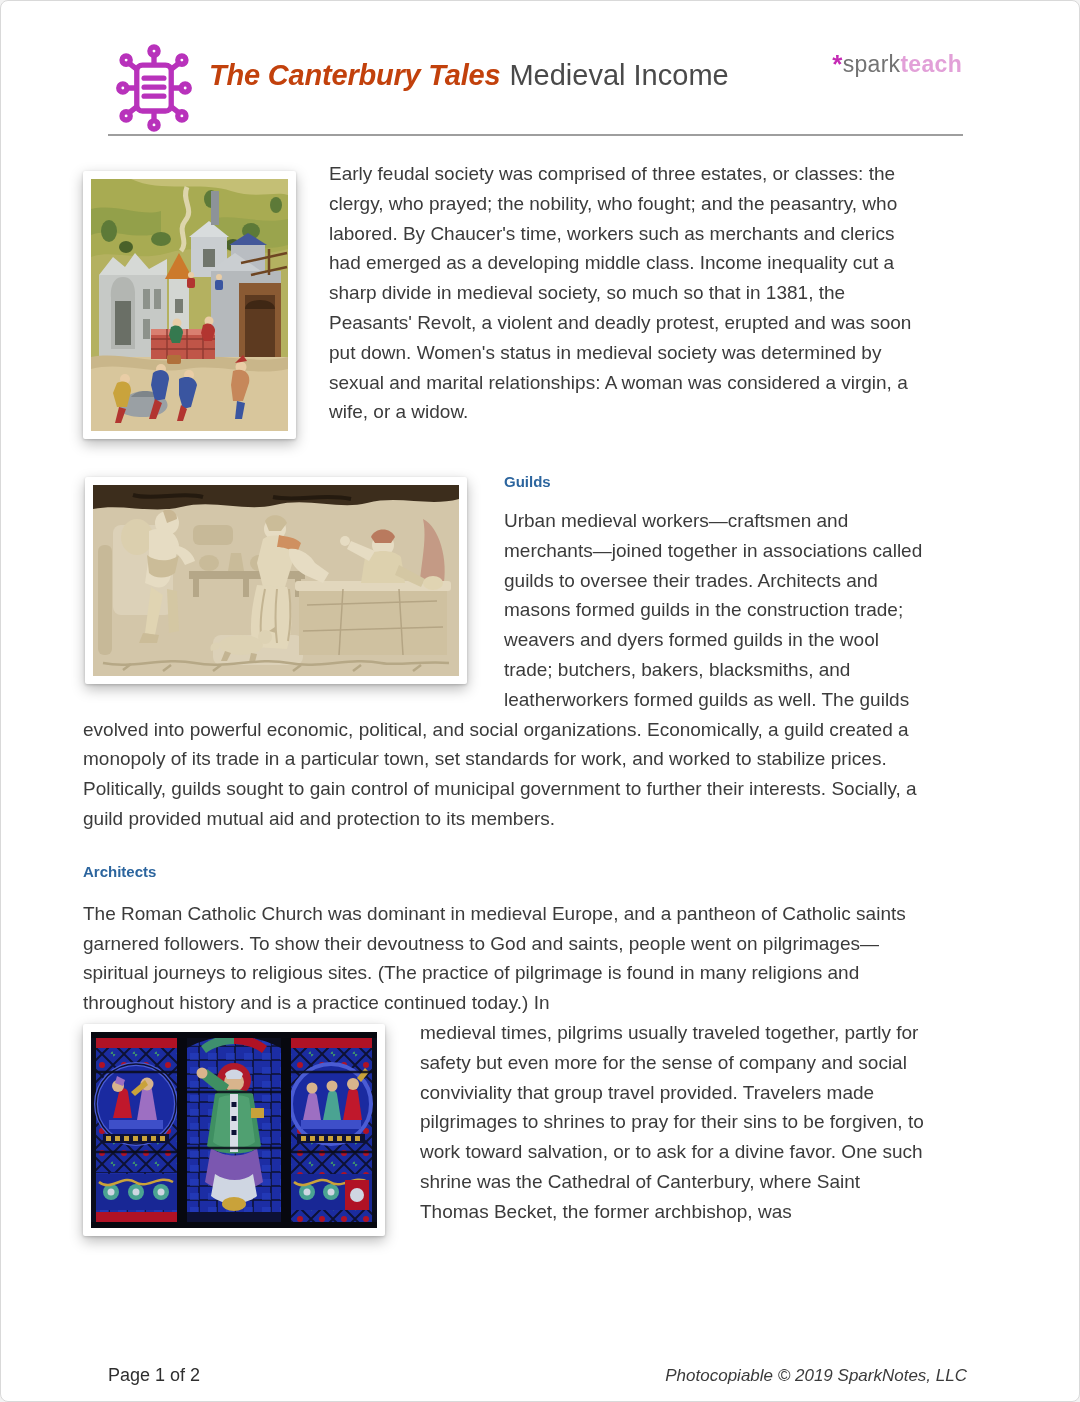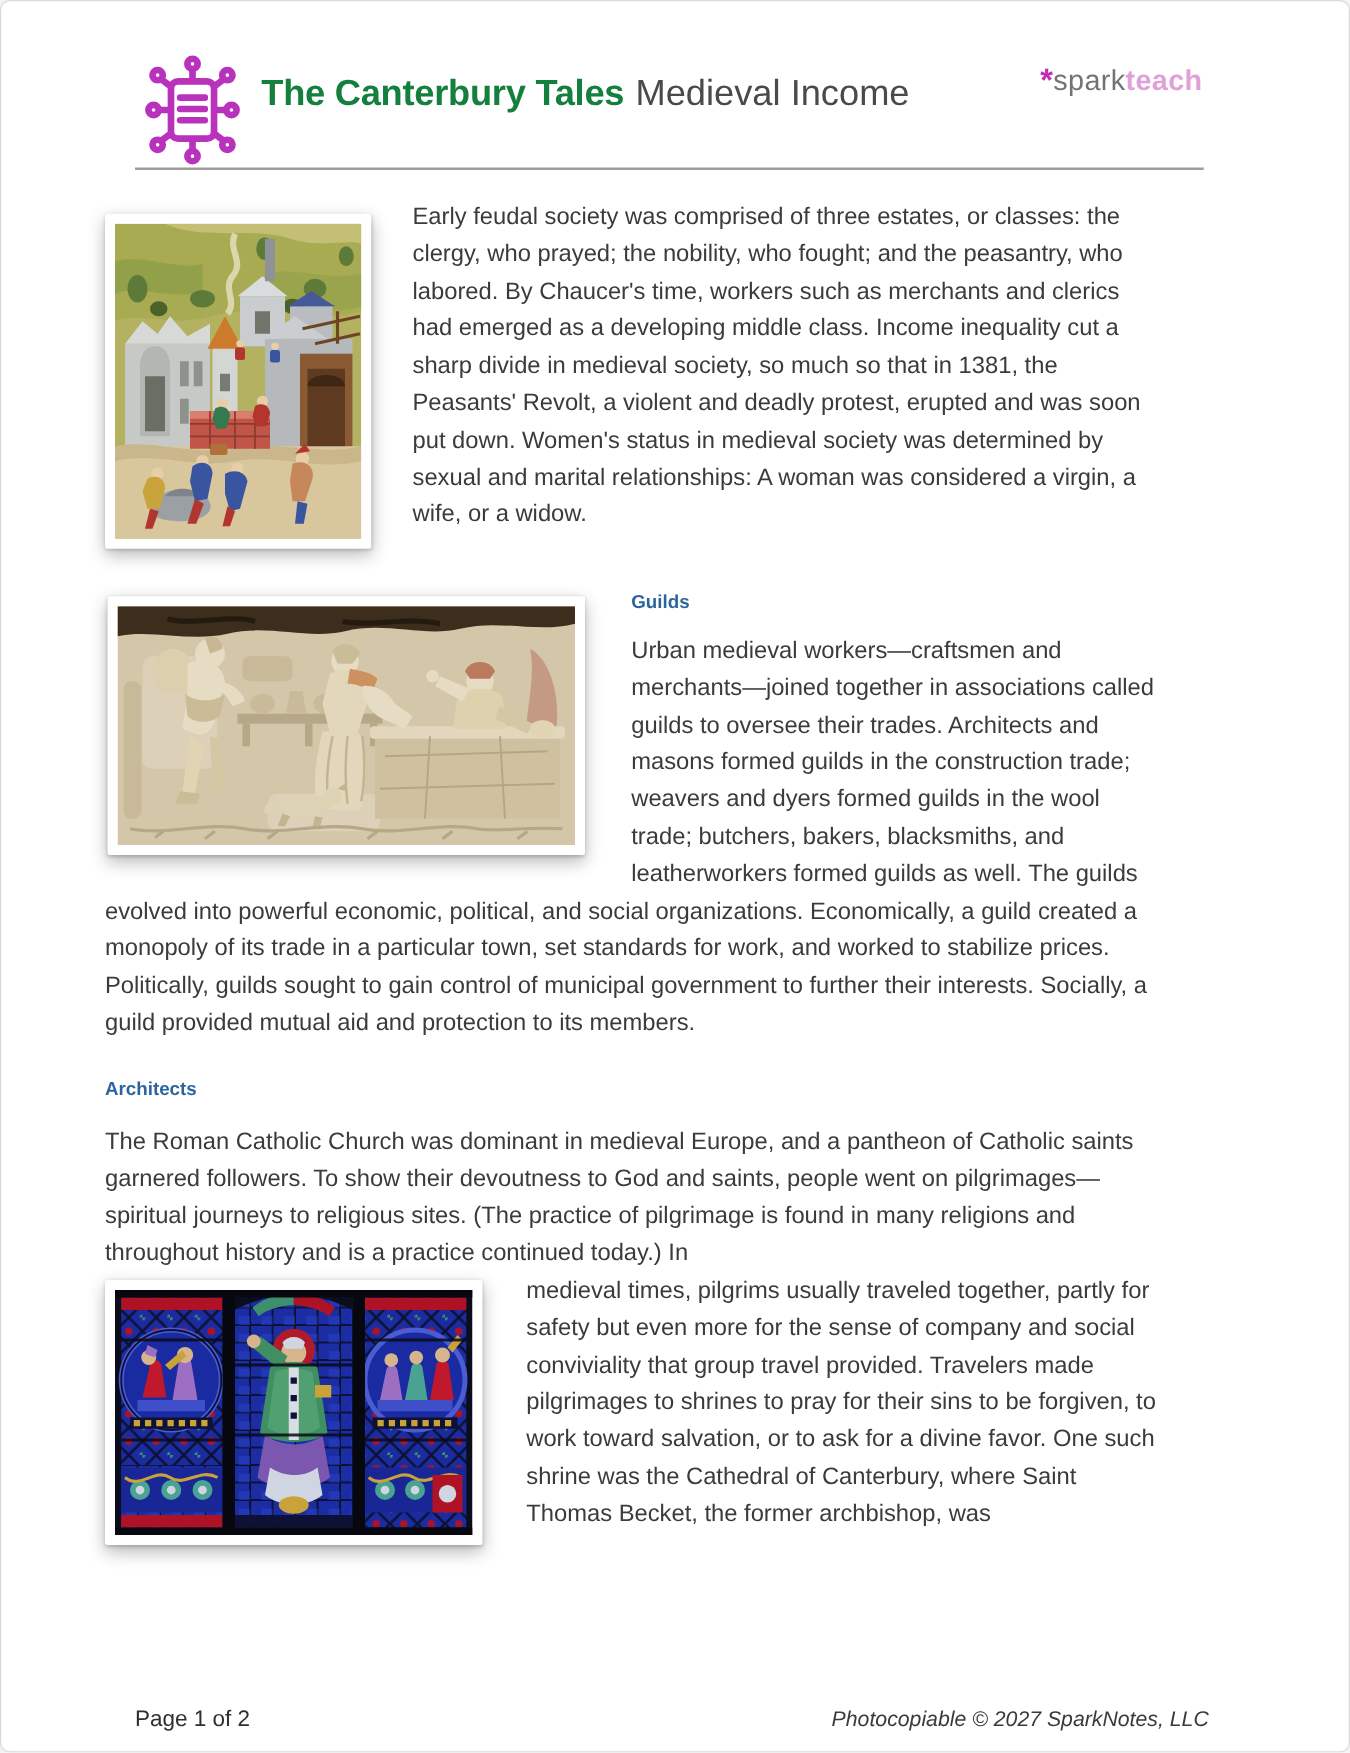"The Canterbury Tales" .title-bold { color: #15803d -> #c2410c; font-style: none -> italic }
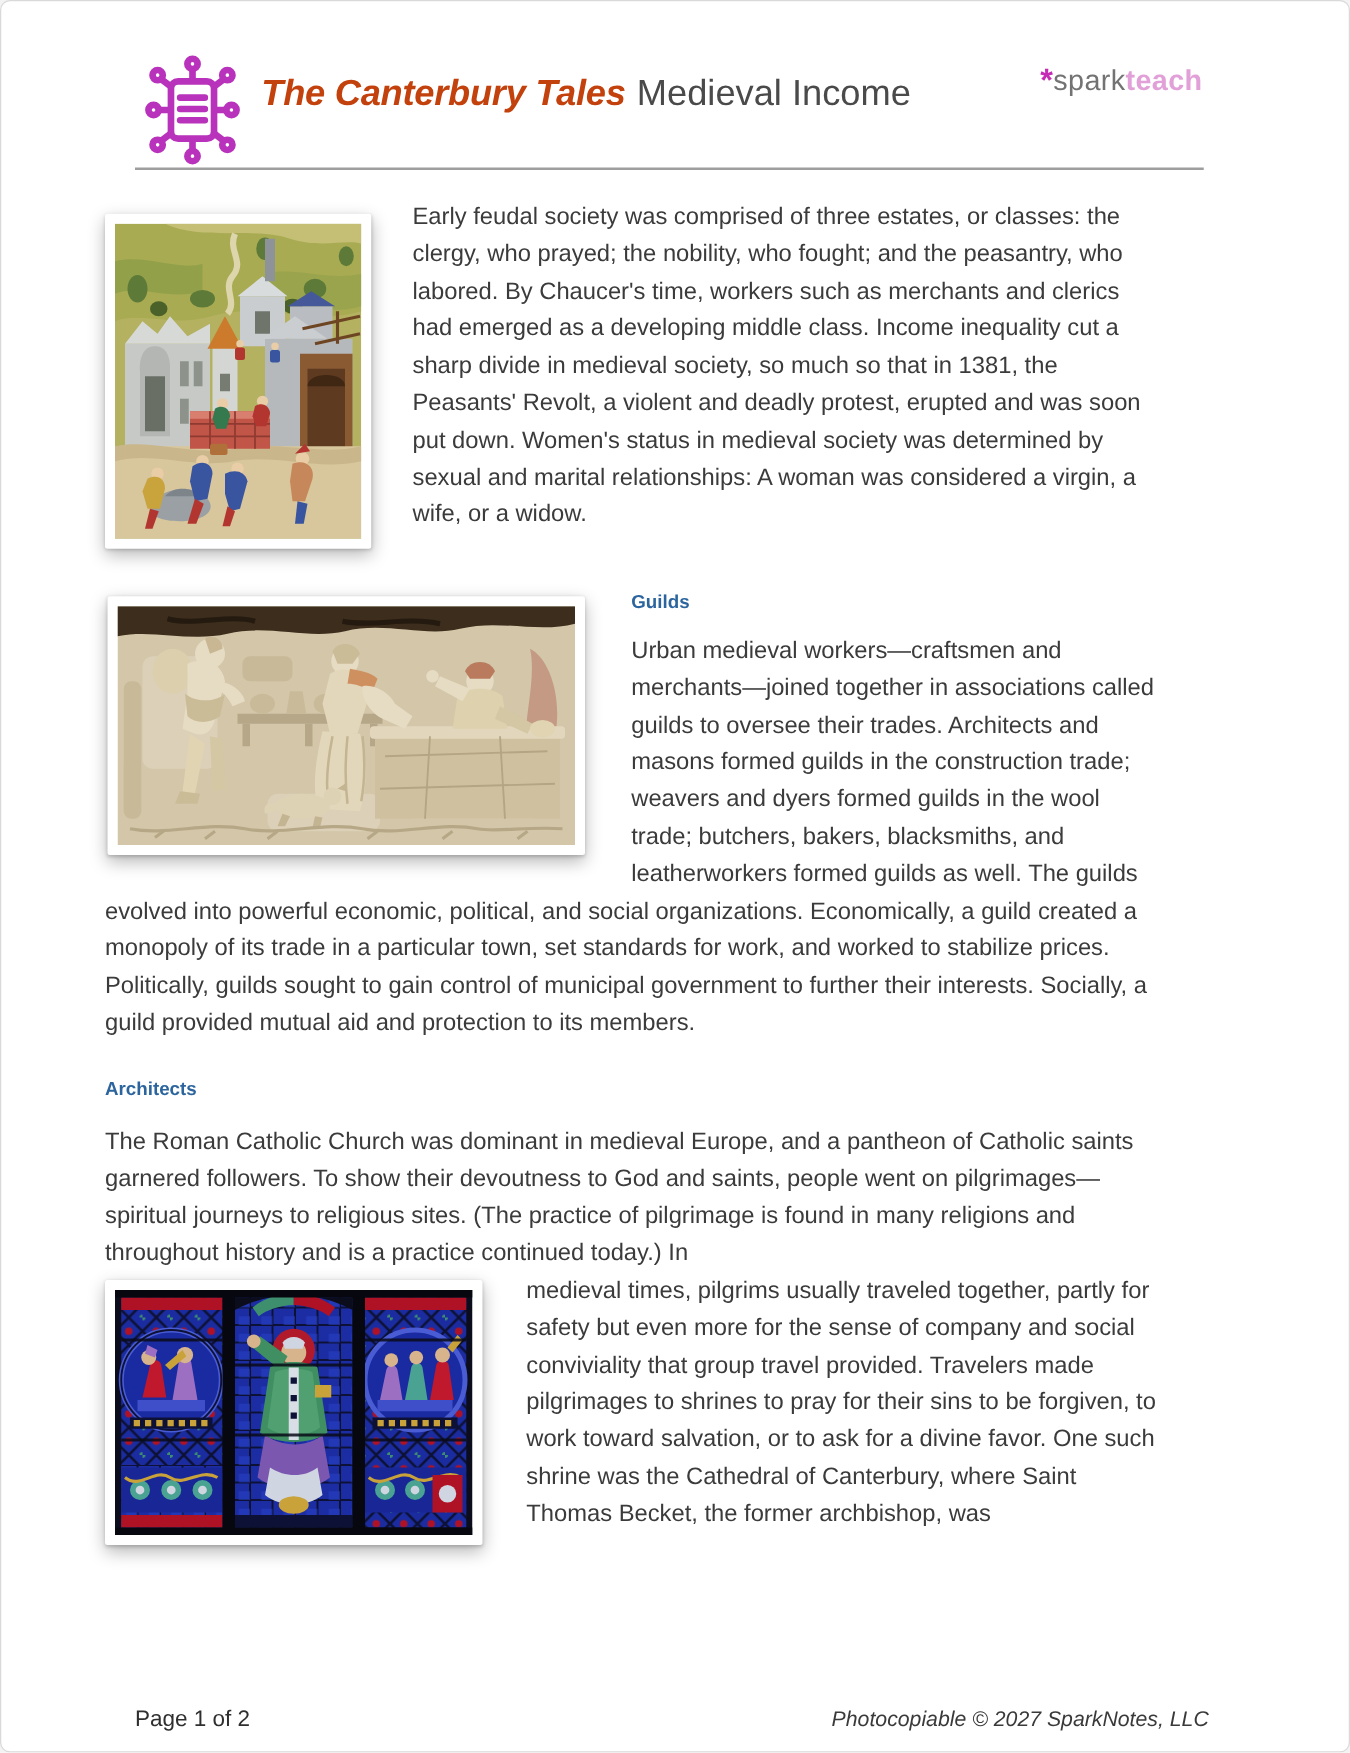"Early feudal society was comprised" .content { margin-left: 20px -> none; padding: 23px 150px 0 63px -> 23px 150px 0 82px }
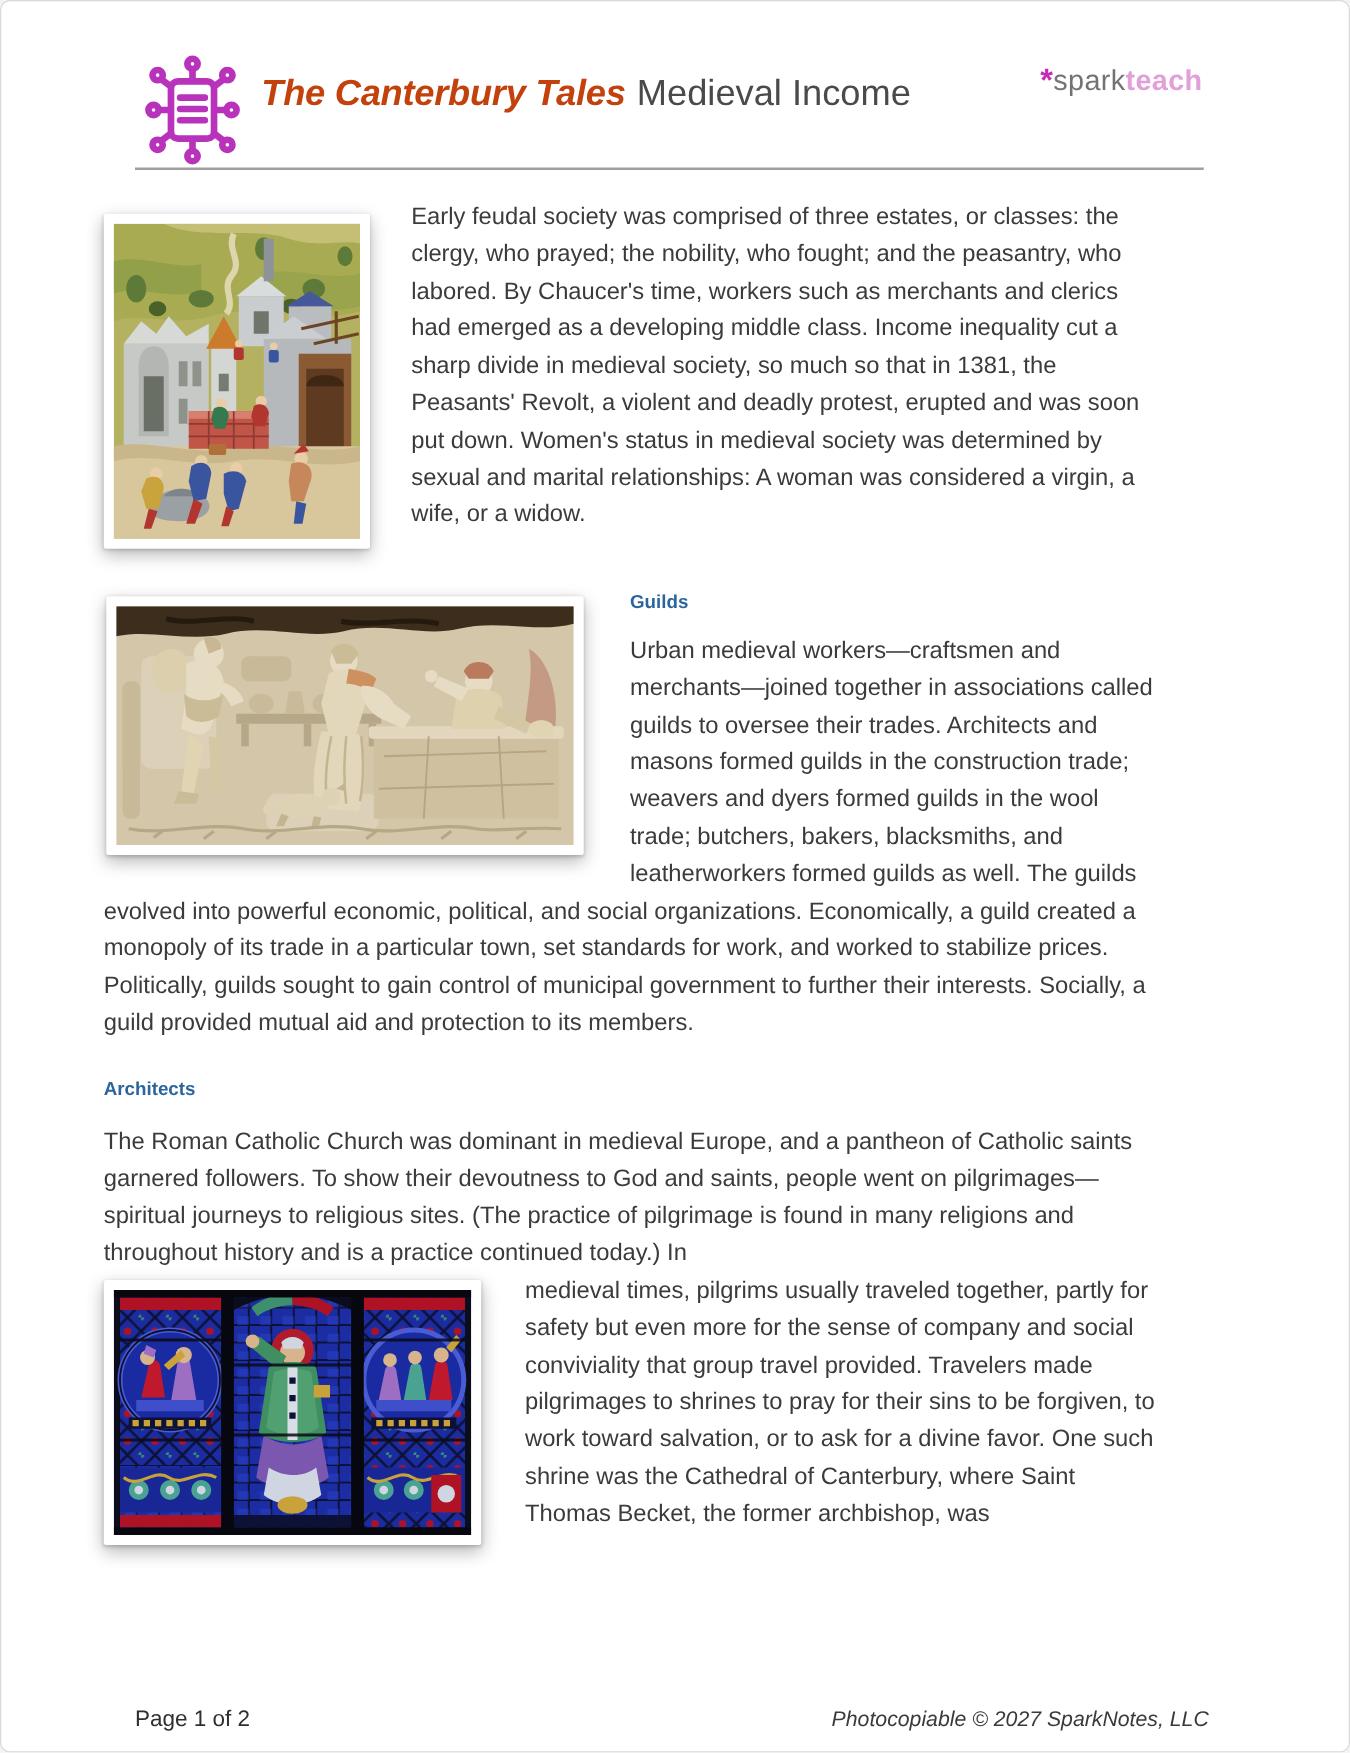"Photocopiable © 2027 SparkNotes, LLC" span.footer-copy { text: 2027 -> 2019 }
